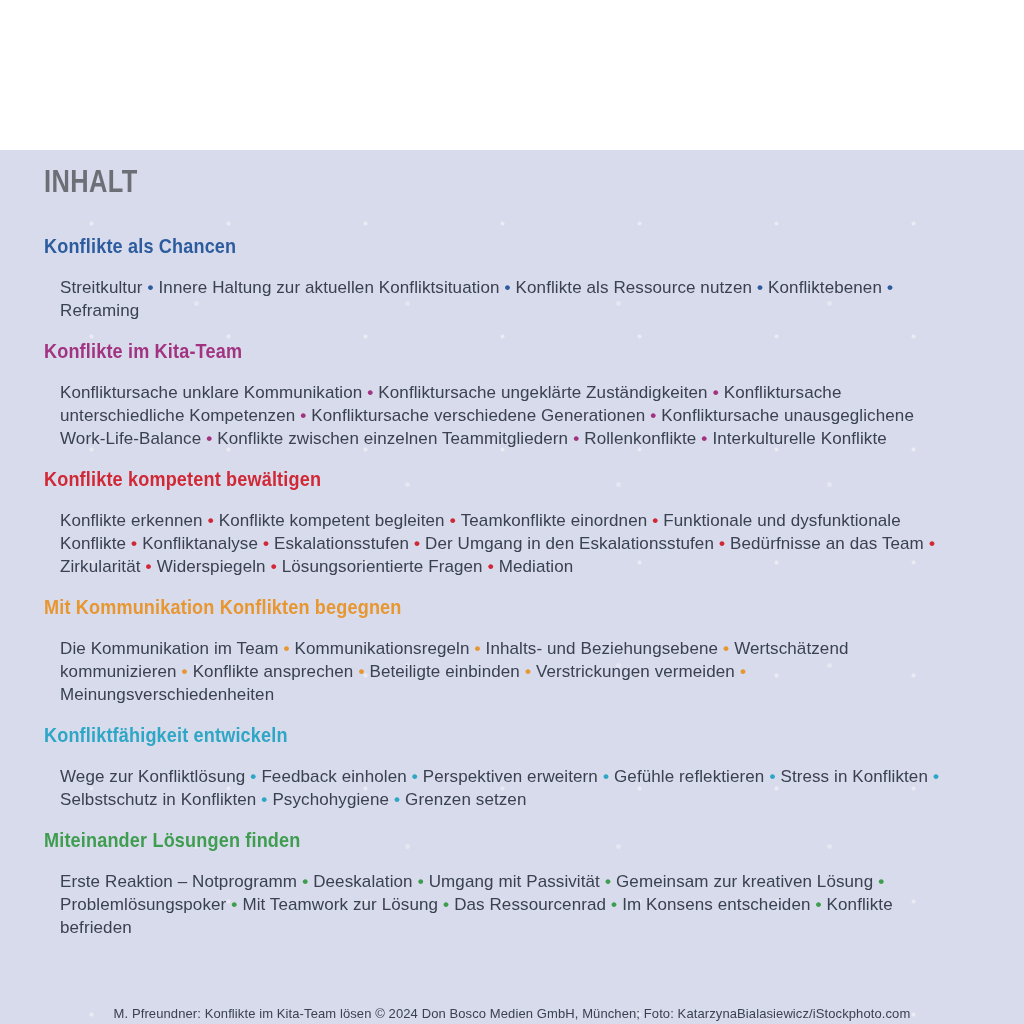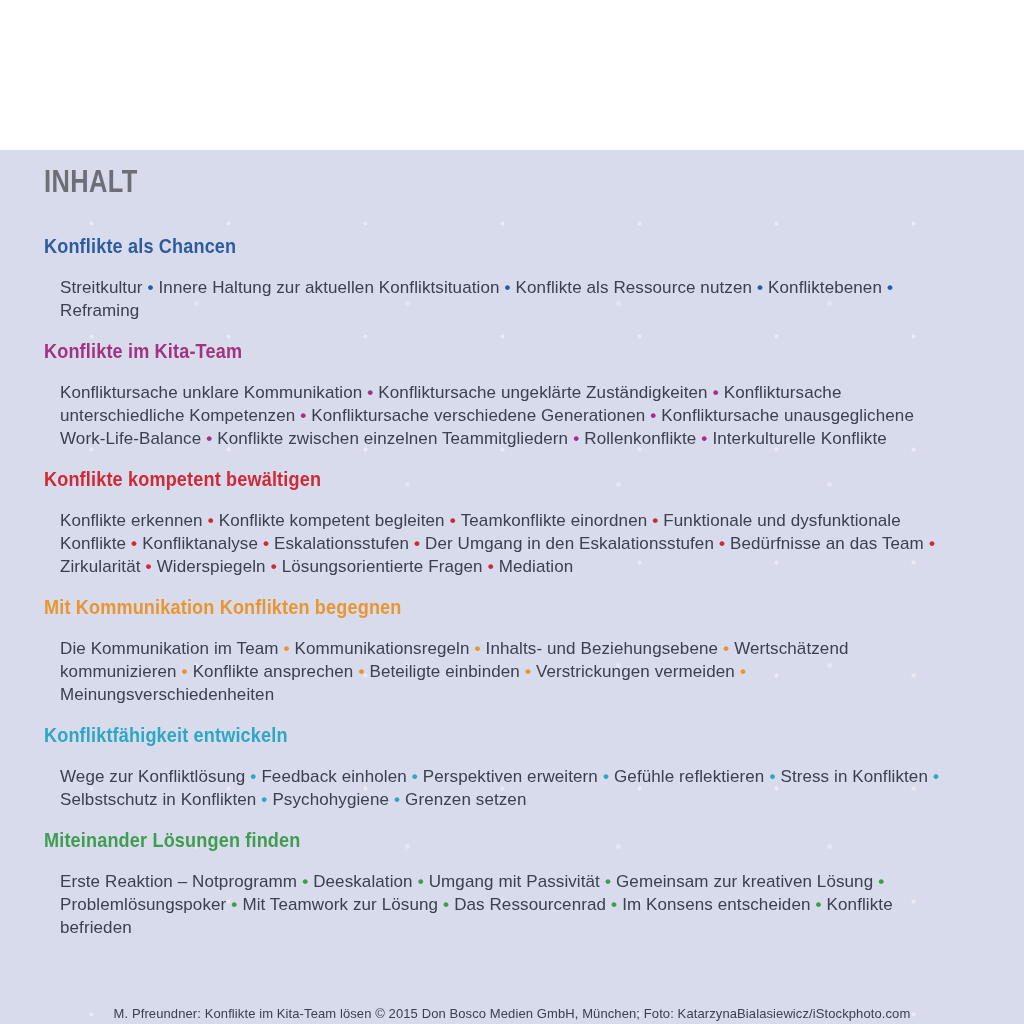"M. Pfreundner: Konflikte im Kita-Team" div.footer { text: 2015 -> 2024 }
